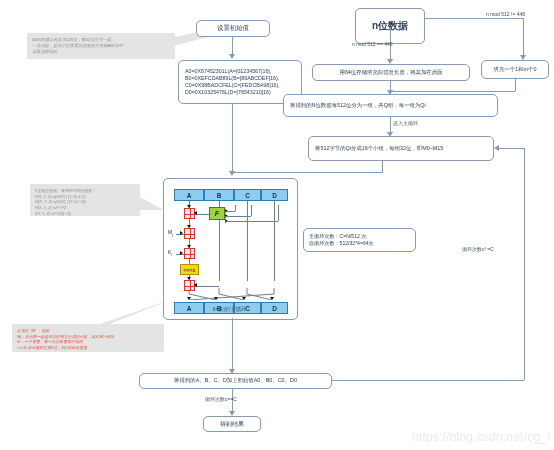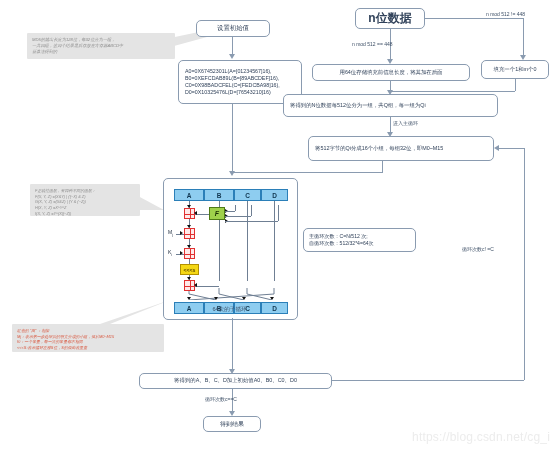"n位数据" div.box { font-size: 12px -> 10px; height: 21px -> 36px }
